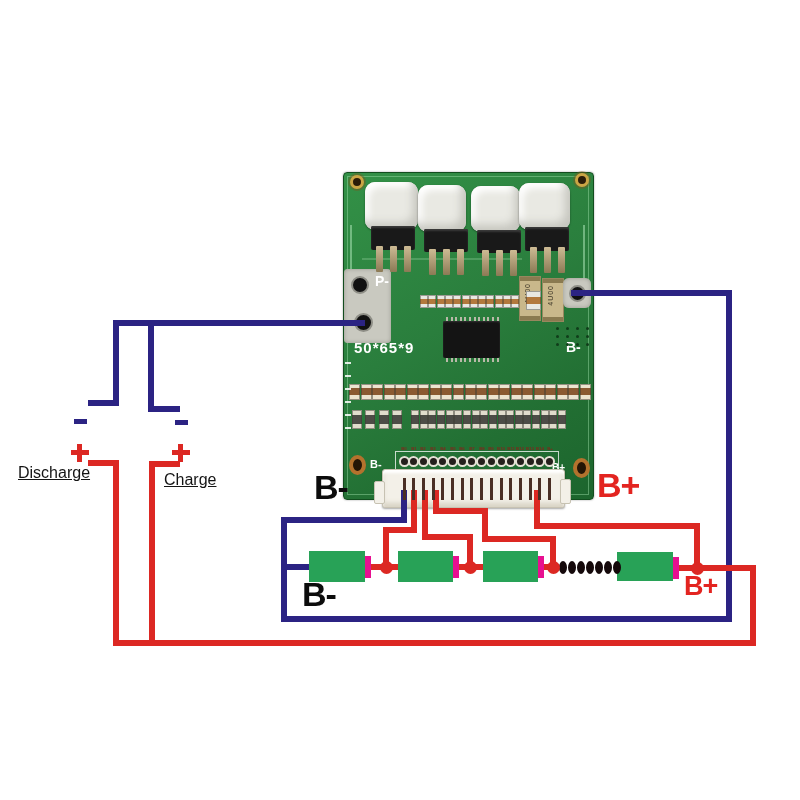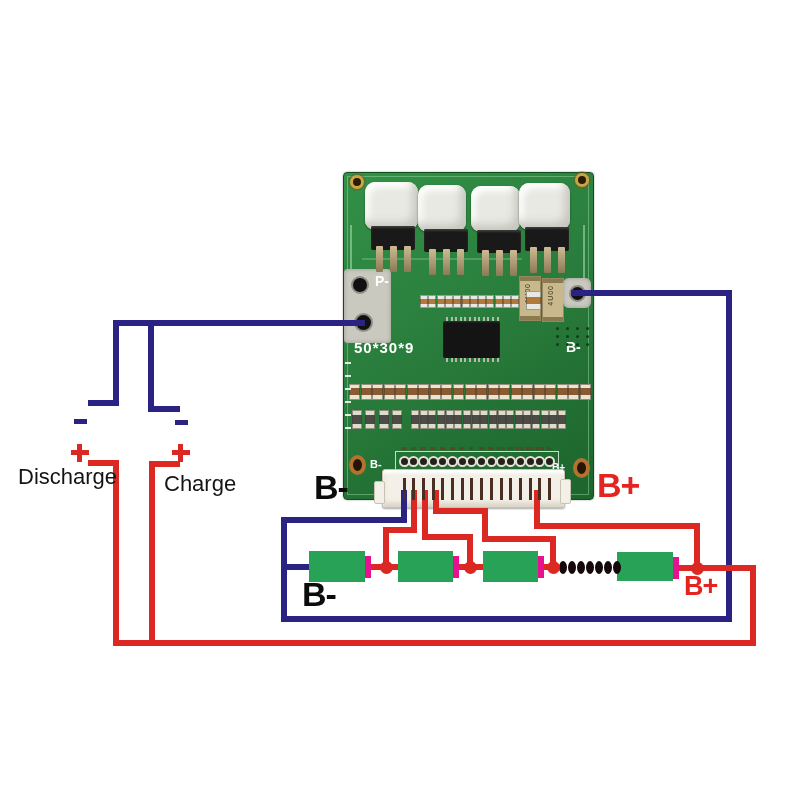"50*30*9" div.silk { text: 30 -> 65 }
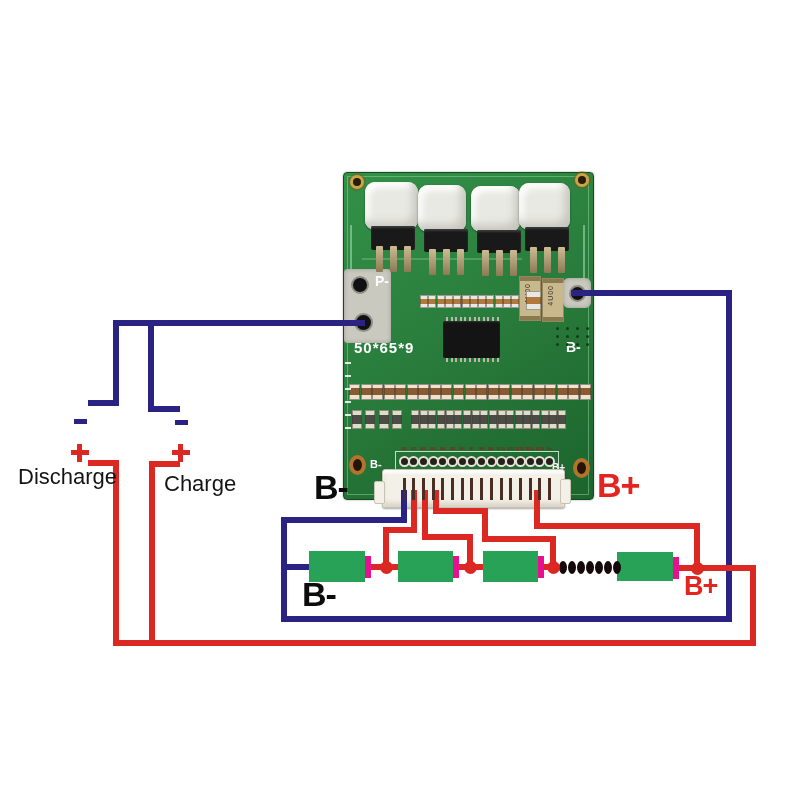"Discharge" .lbl { font-size: 22px -> 16px; text-decoration: none -> underline }
